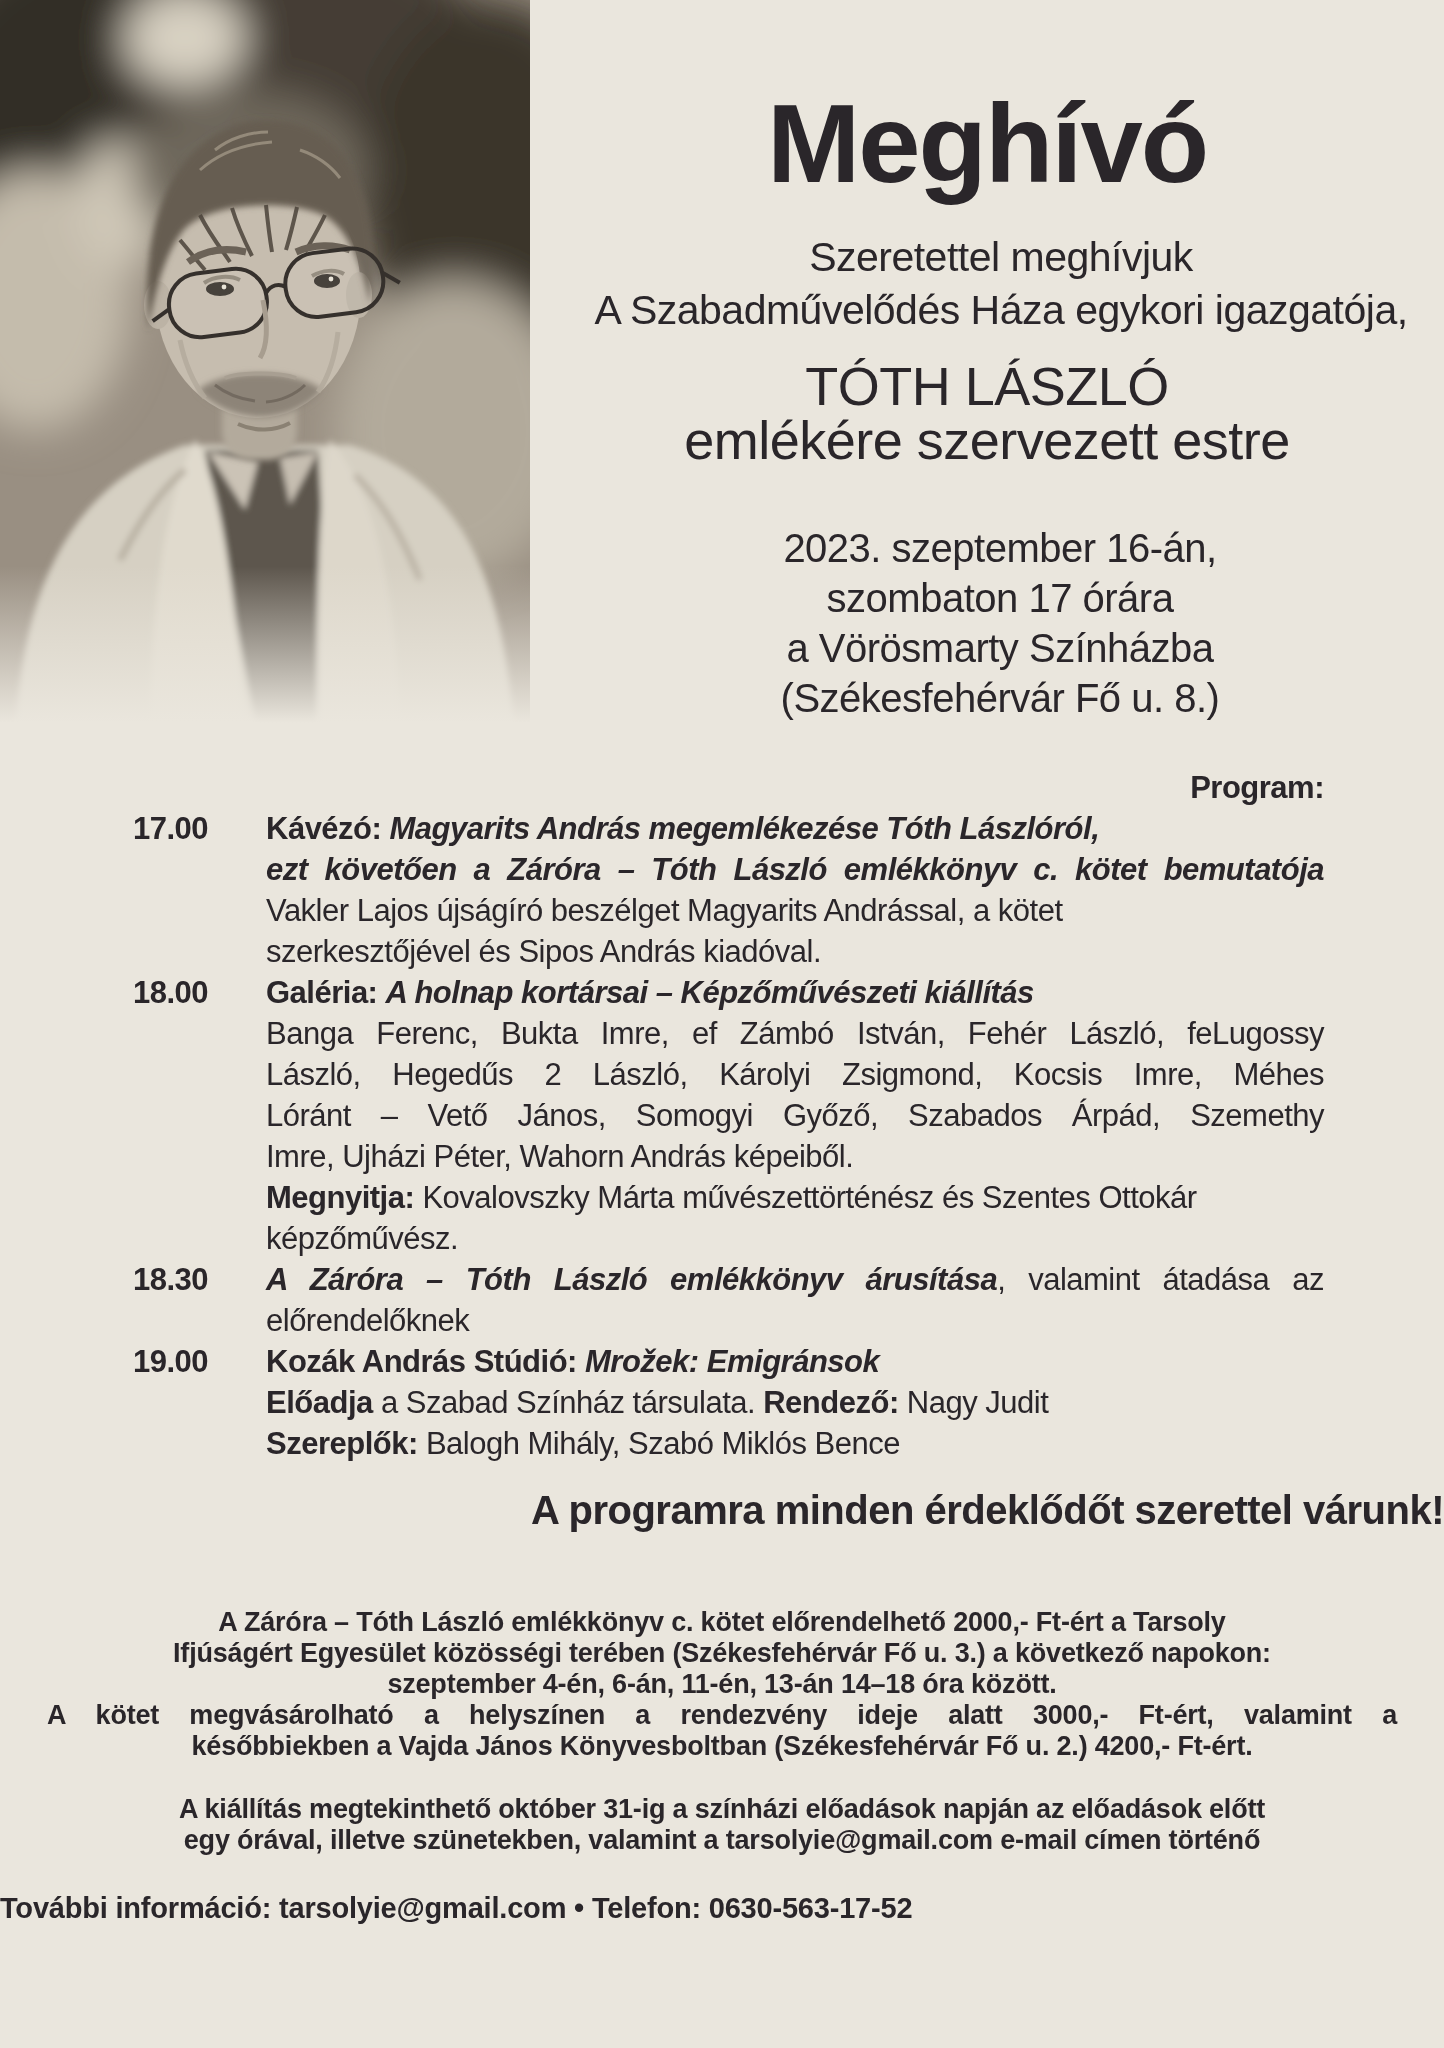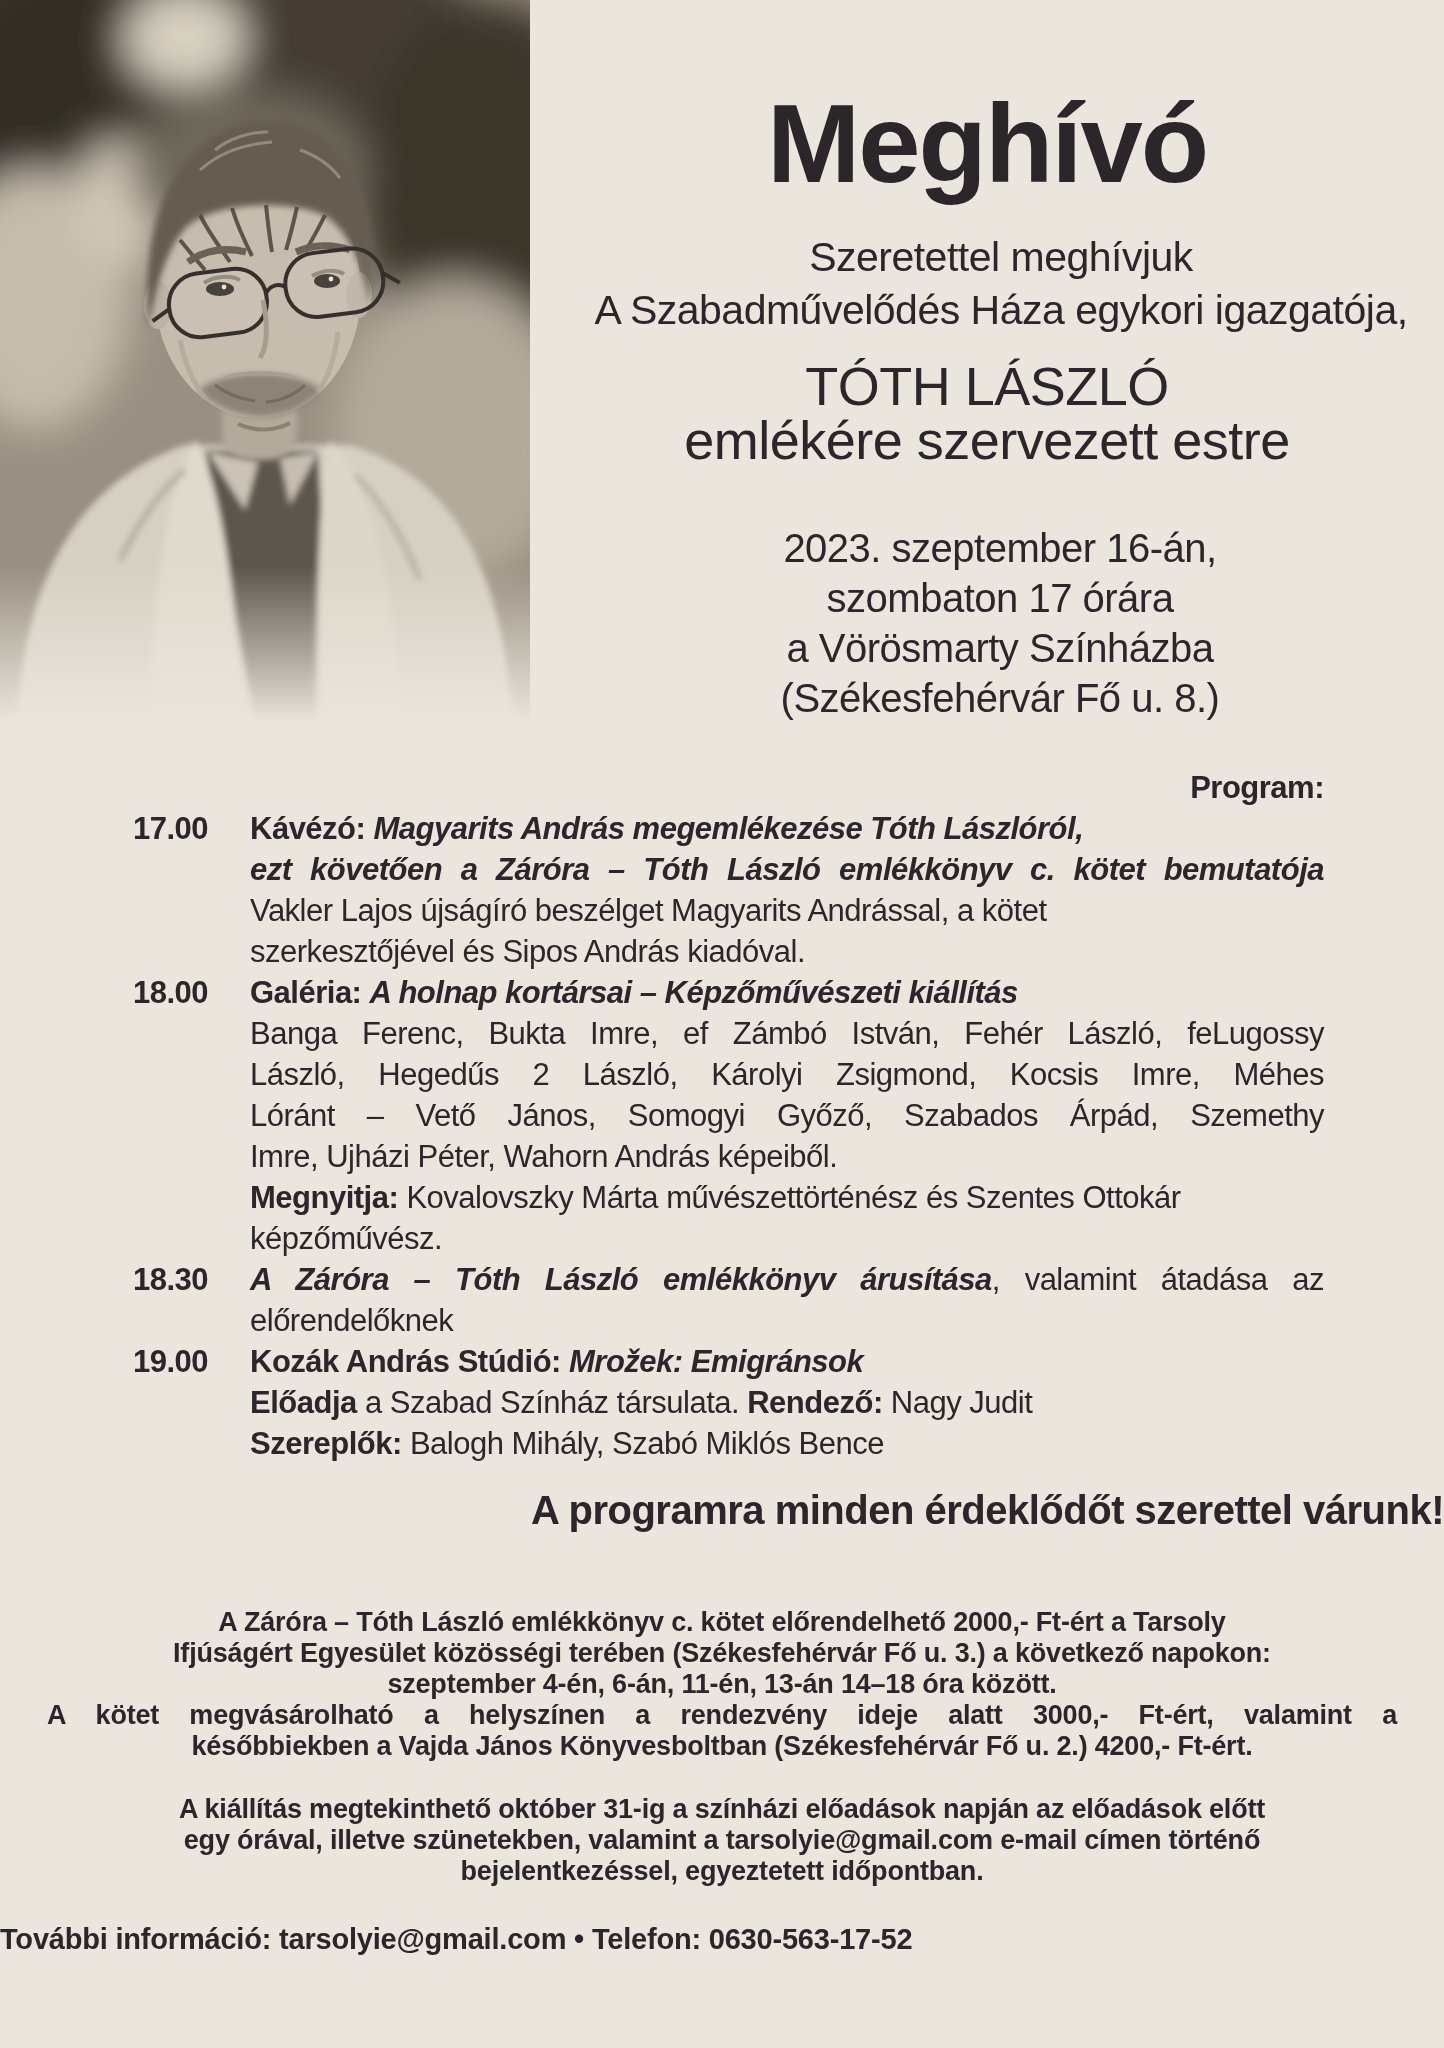"Kávézó: Magyarits András megemlékezése" .plines { margin-left: 22px -> 38px }
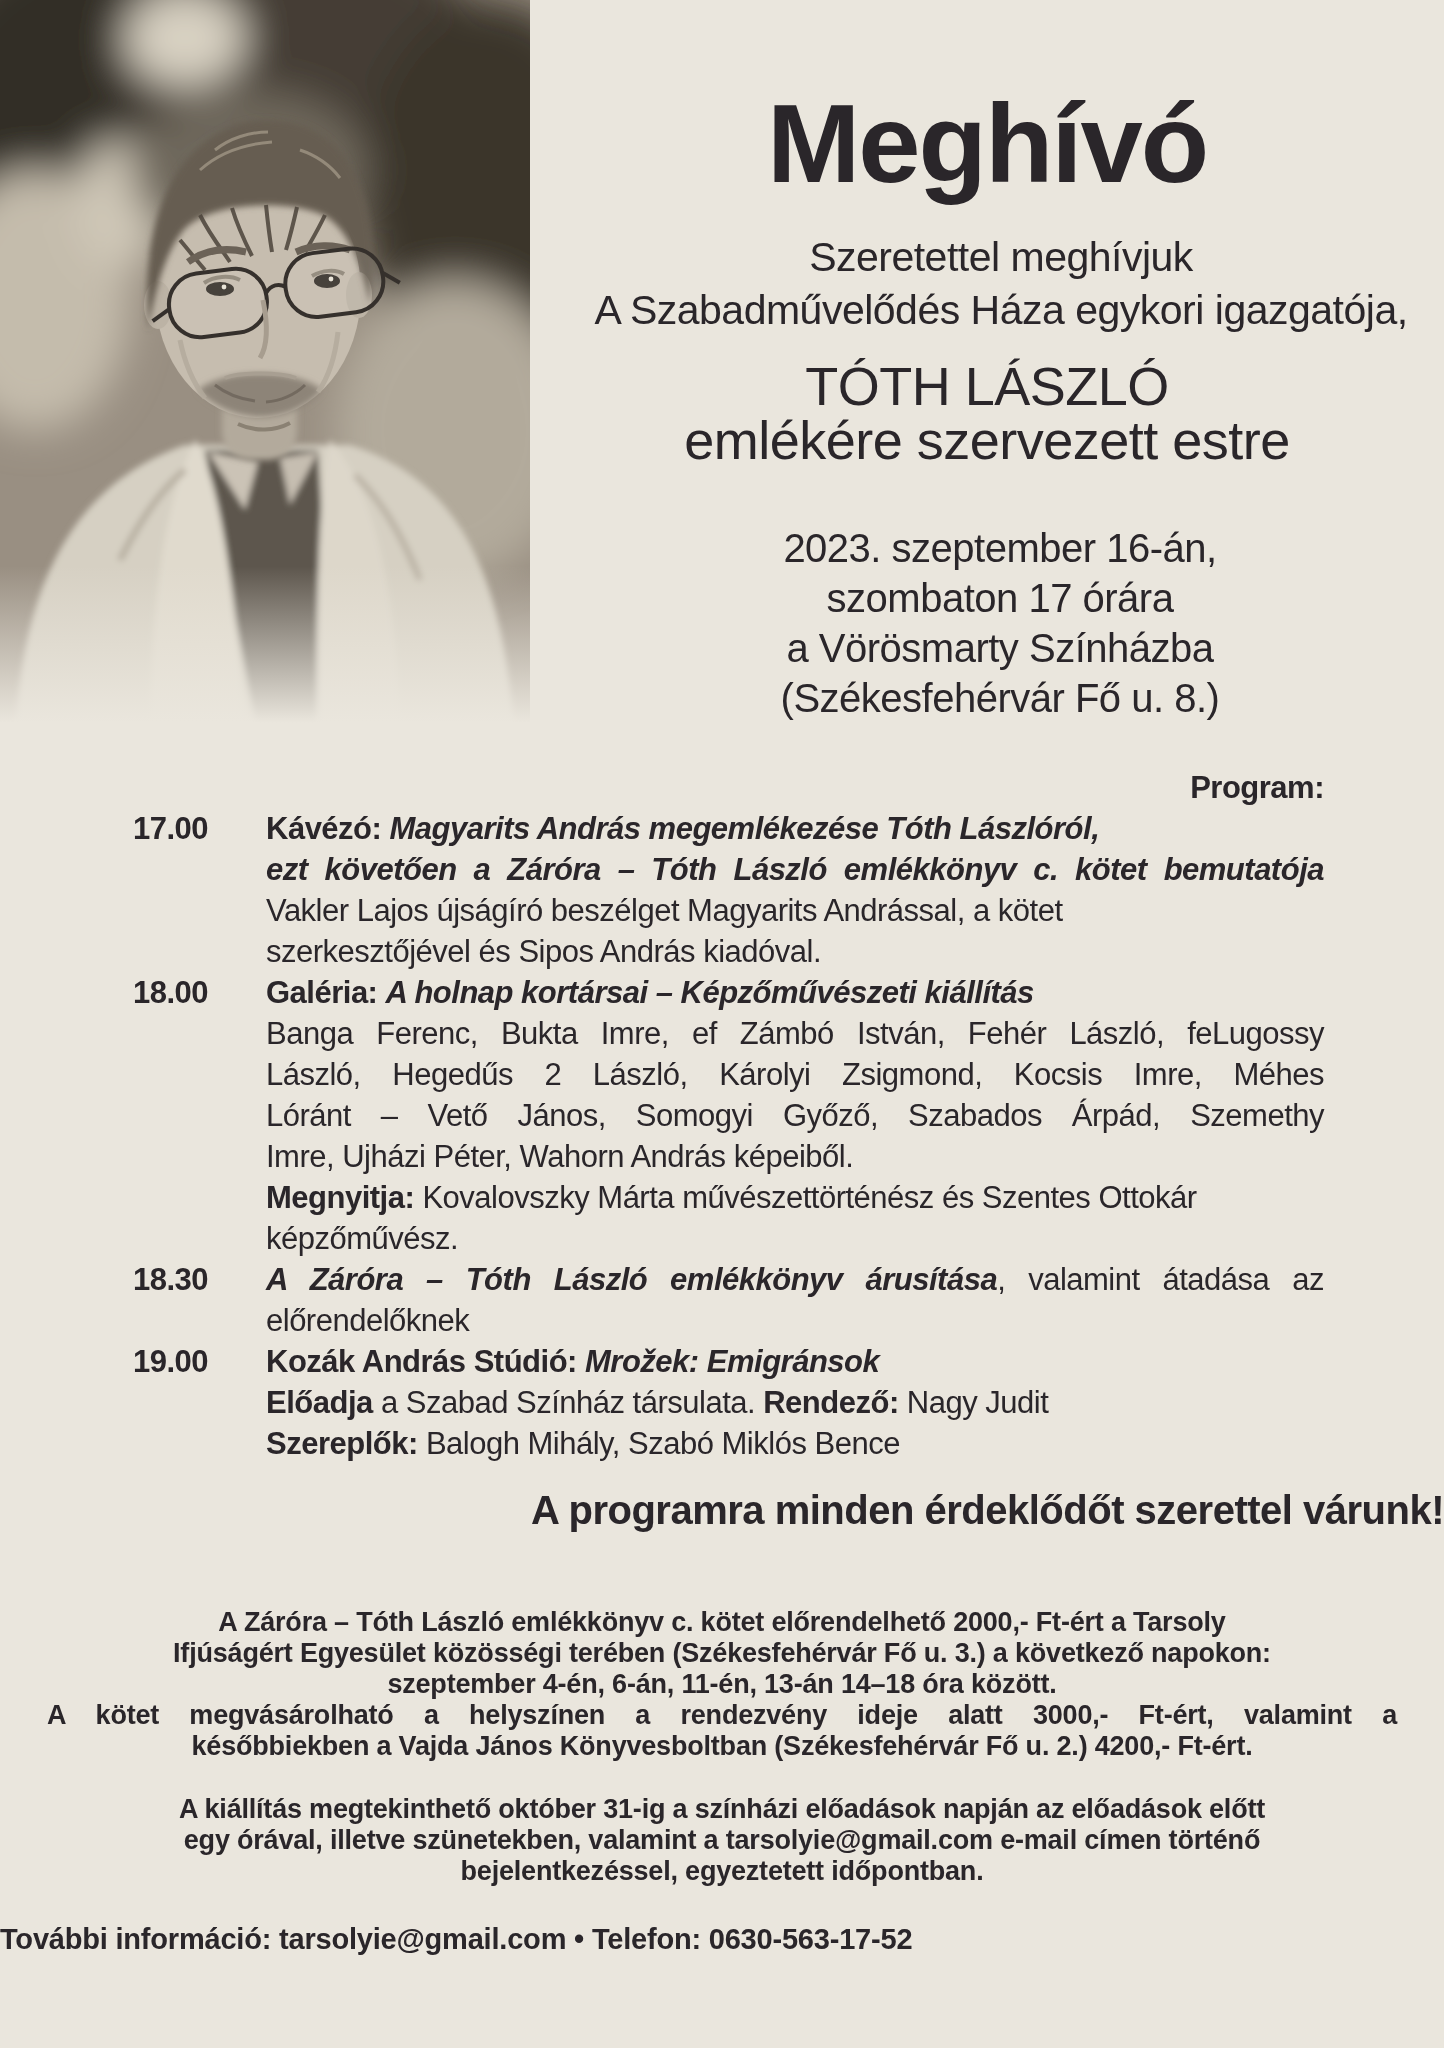"bejelentkezéssel, egyeztetett" div { html: <div>bejelentkezéssel, egyeztetett időpontban.</div> -> none }
